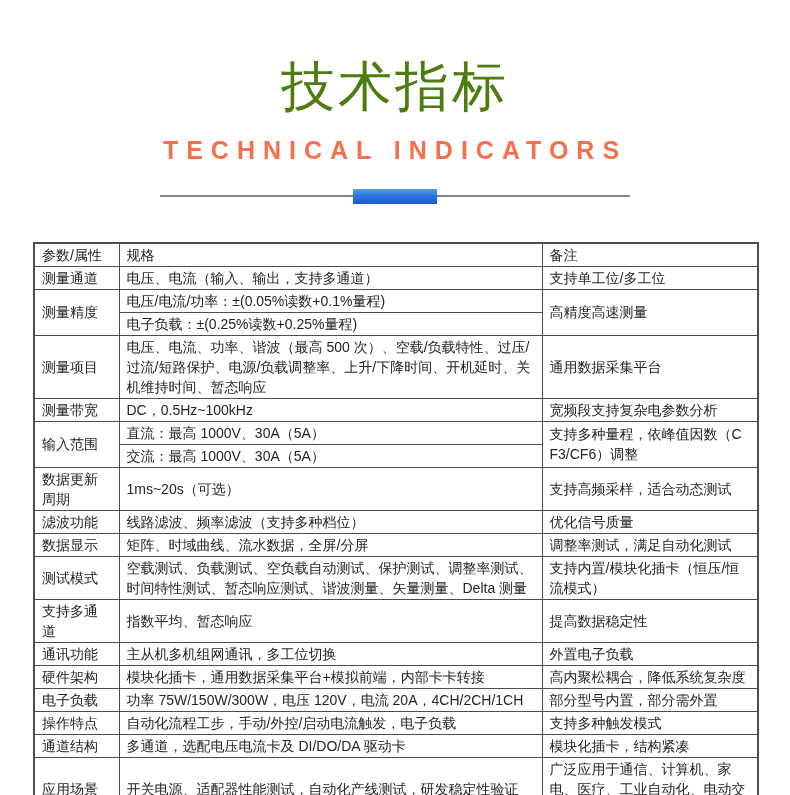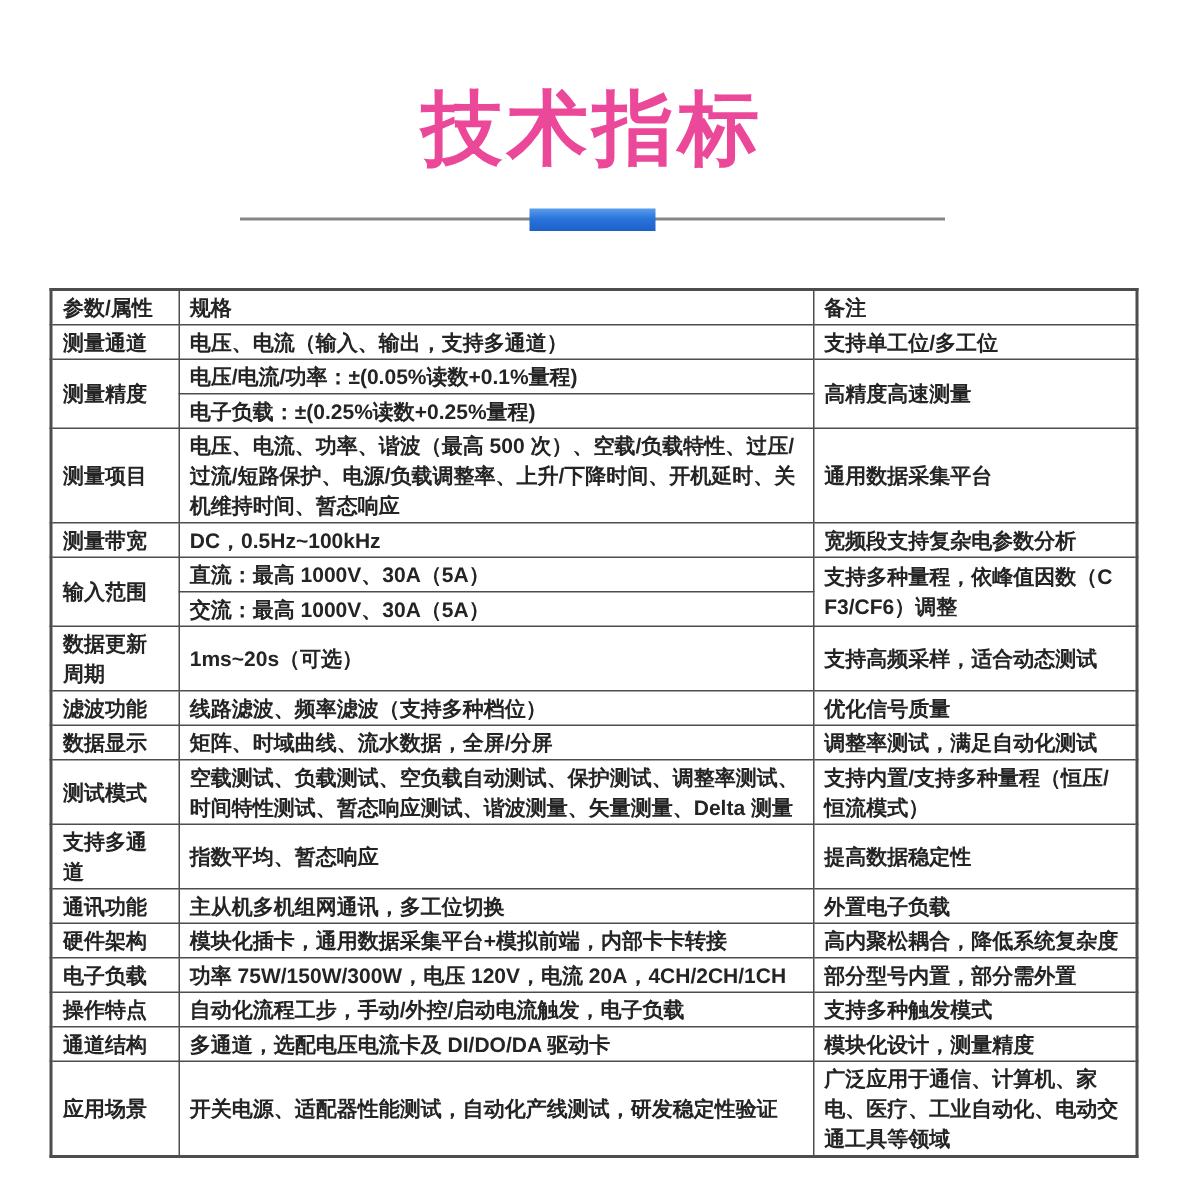"技术指标" .main-title { color: #ec4899 -> #4d7c0f; font-weight: bold -> normal }
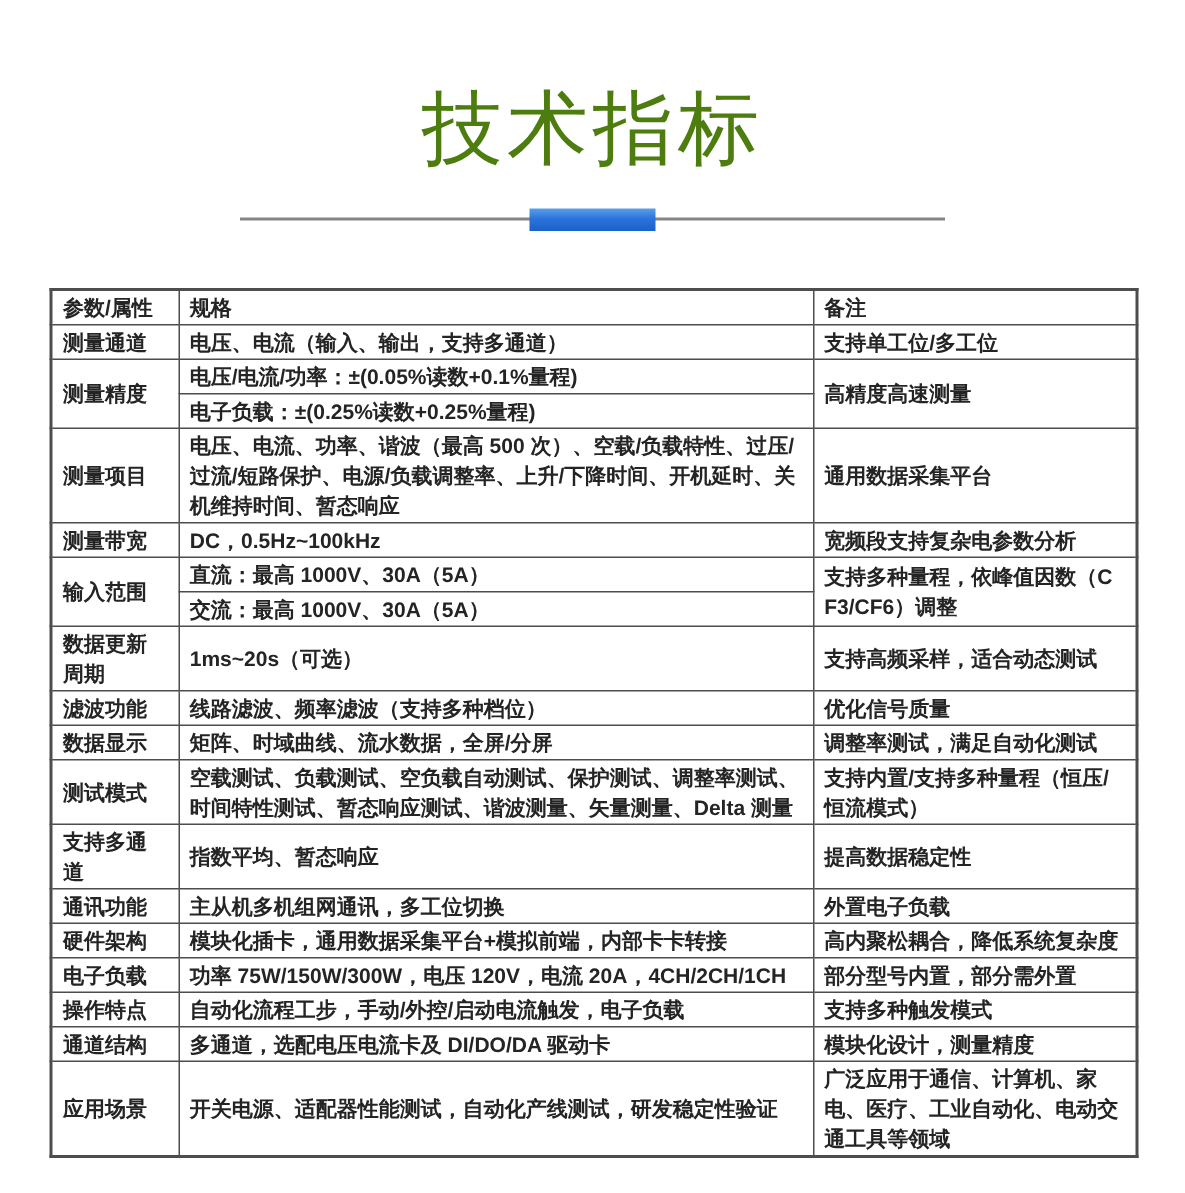"TECHNICAL INDICATORS" div.sub-title { html: none -> <div>TECHNICAL INDICATORS</div> }
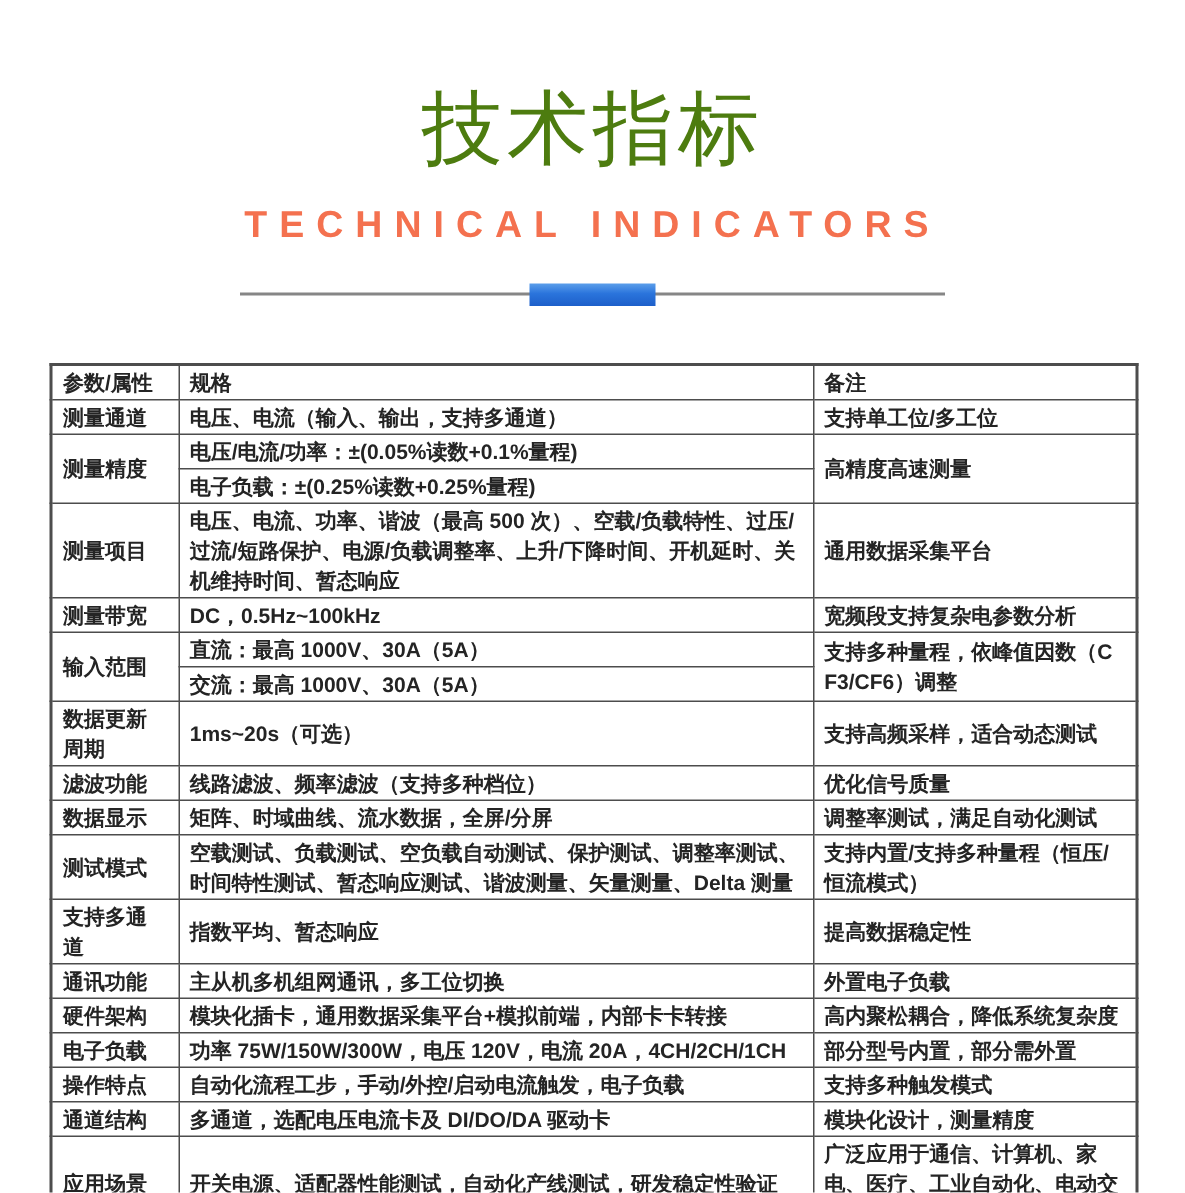"参数/属性" .spec-table th, .spec-table td.param { font-weight: bold -> normal }
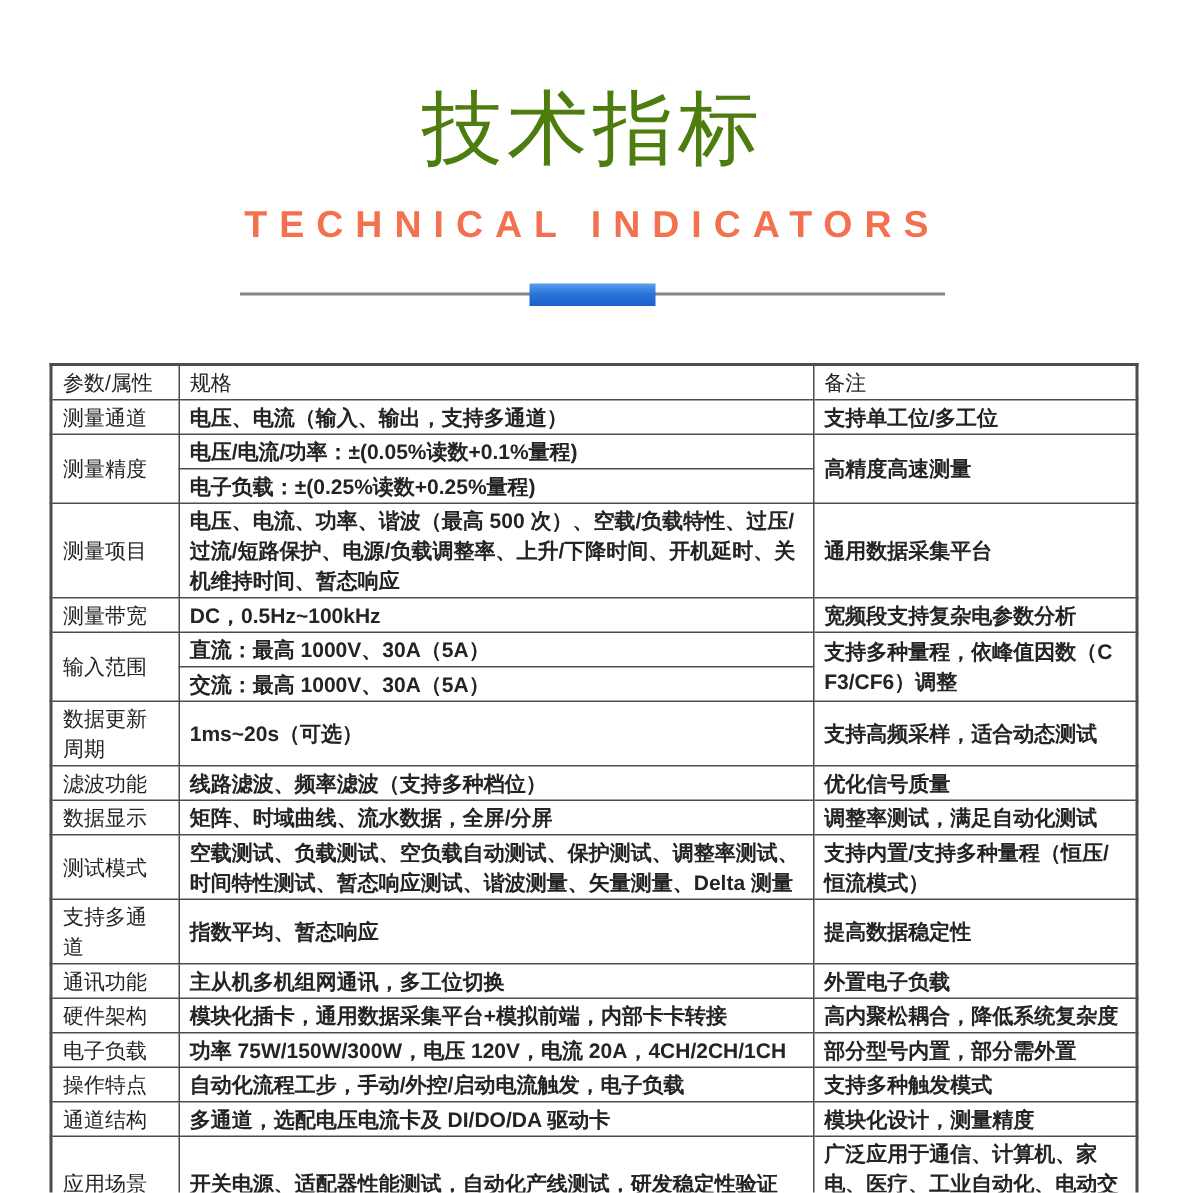"电压、电流（输入、输出，支持多通道）" .spec-table th, .spec-table td { font-weight: bold -> normal }
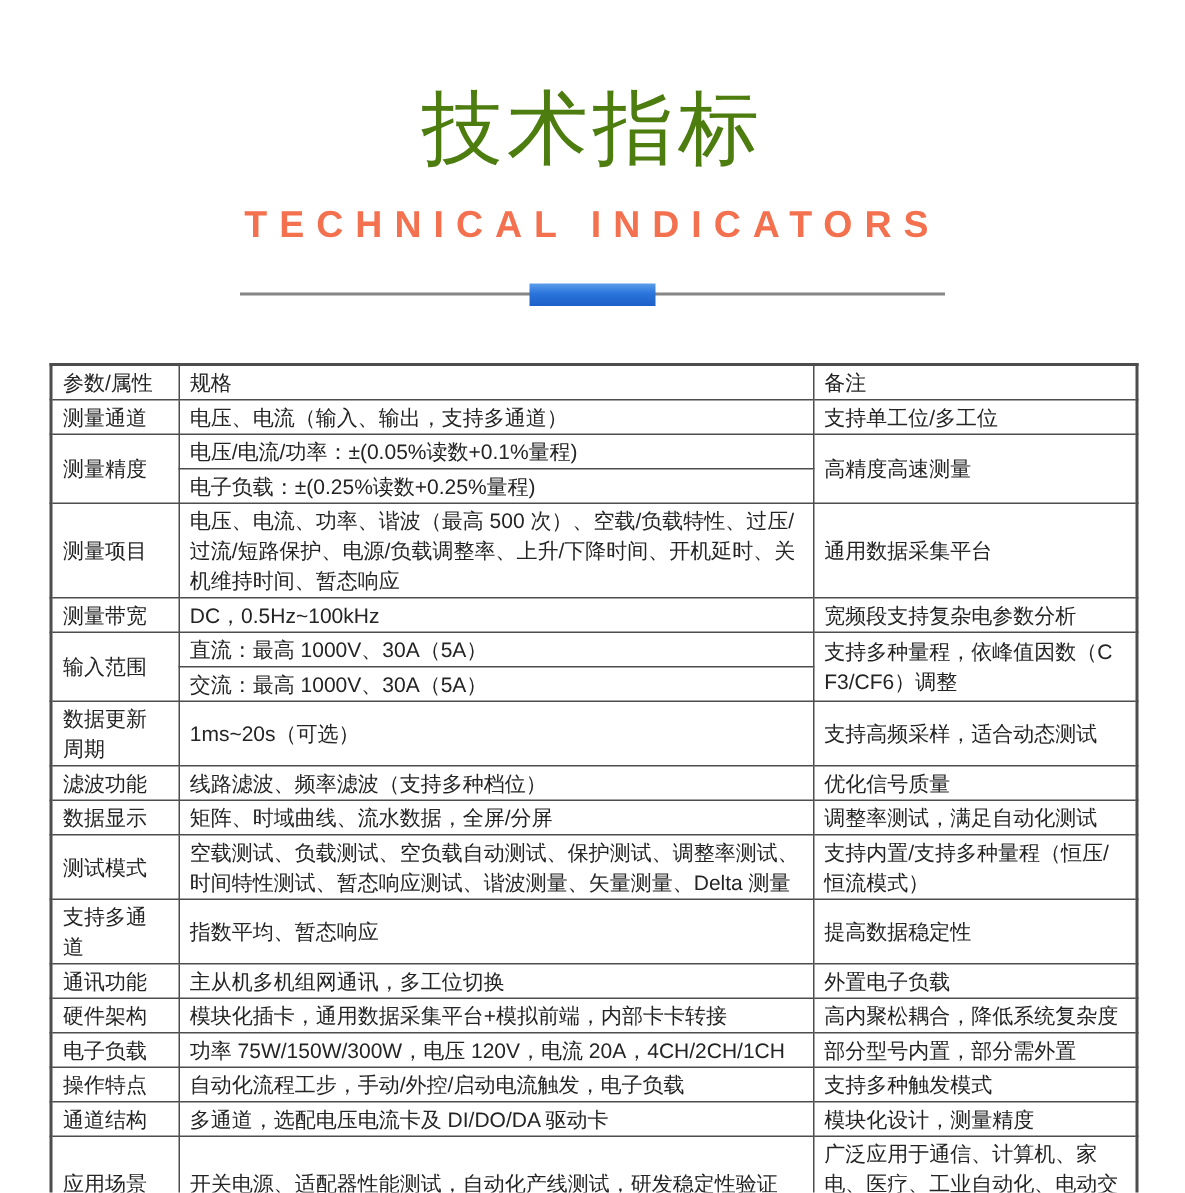"支持内置/支持多种量程（恒压/恒流模式）" td { text: /支持多种量程 -> /模块化插卡 }
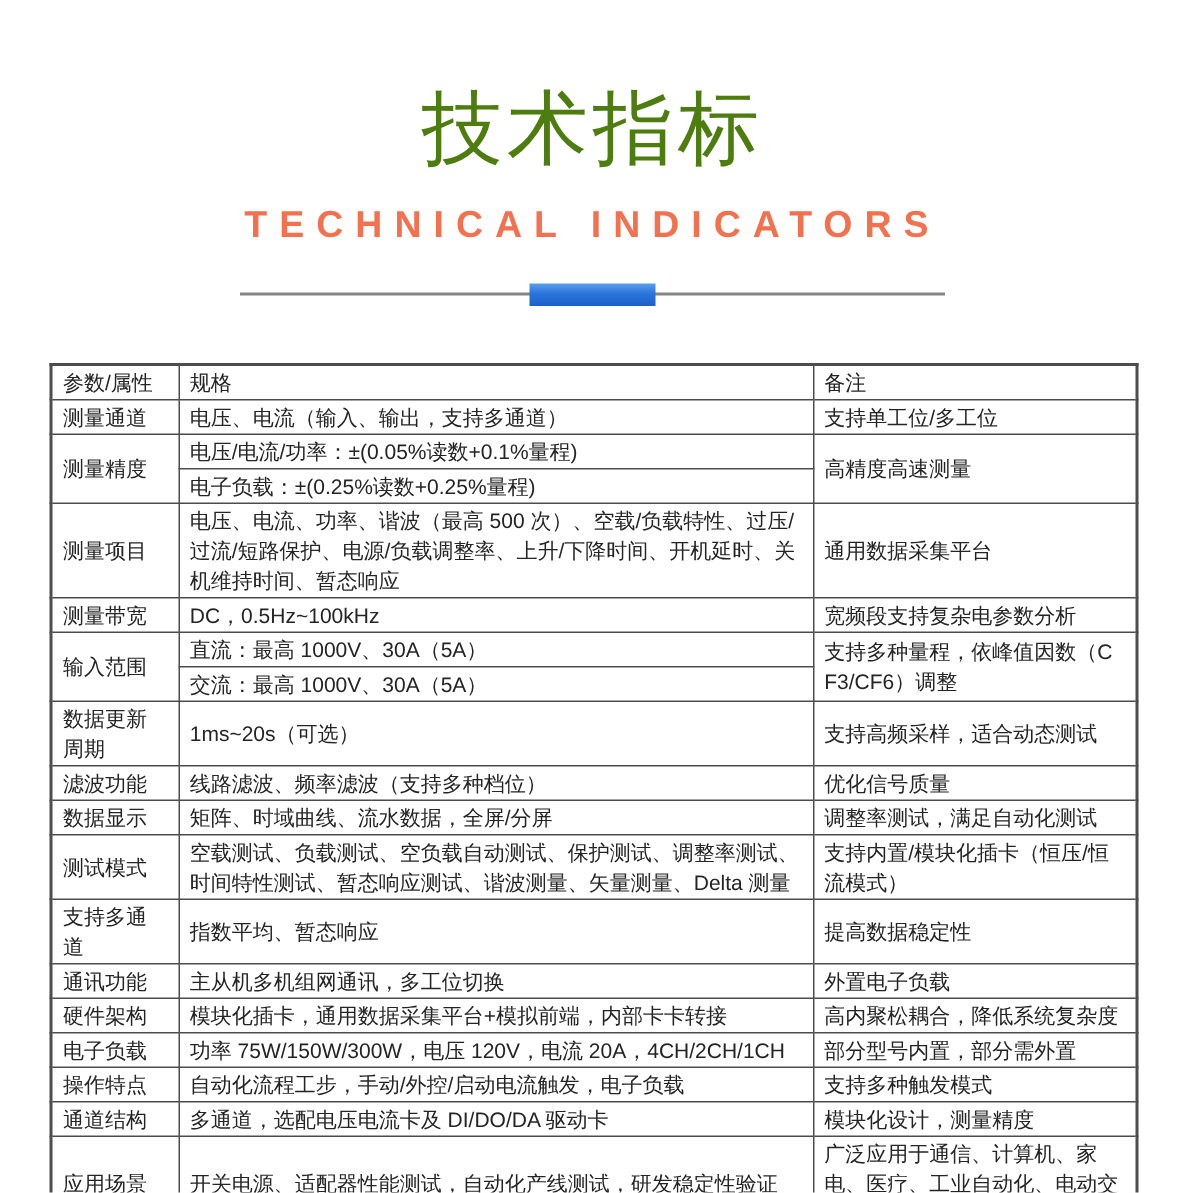"模块化设计，测量精度" td { text: 设计，测量精度 -> 插卡，结构紧凑 }
